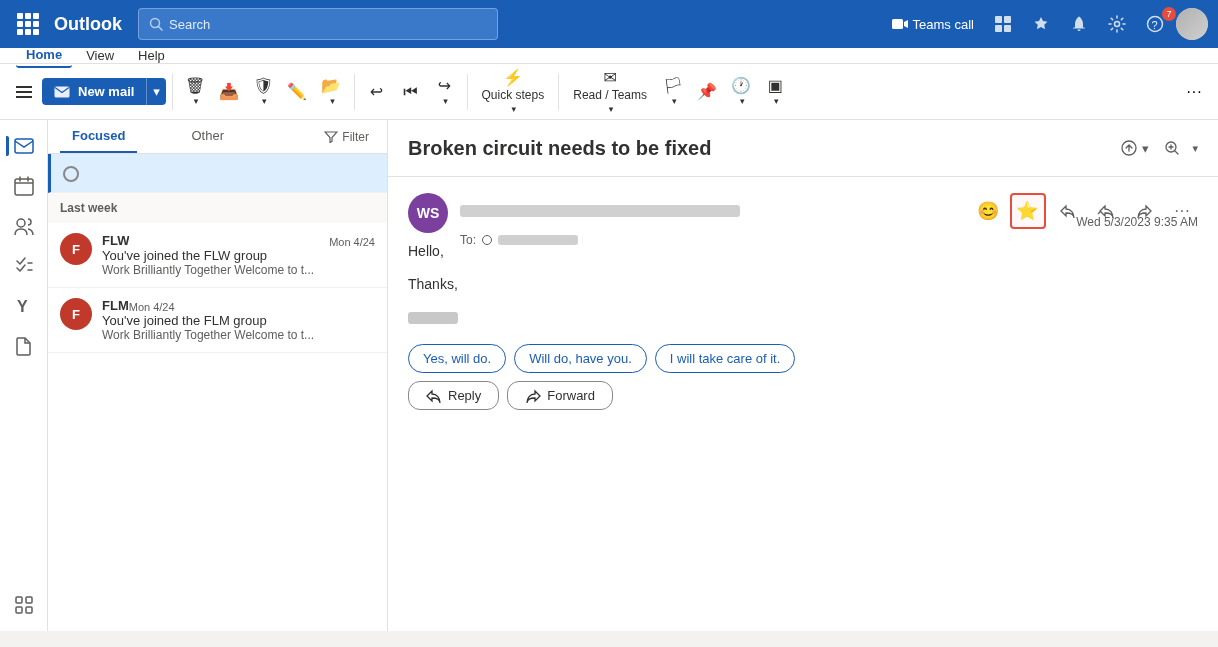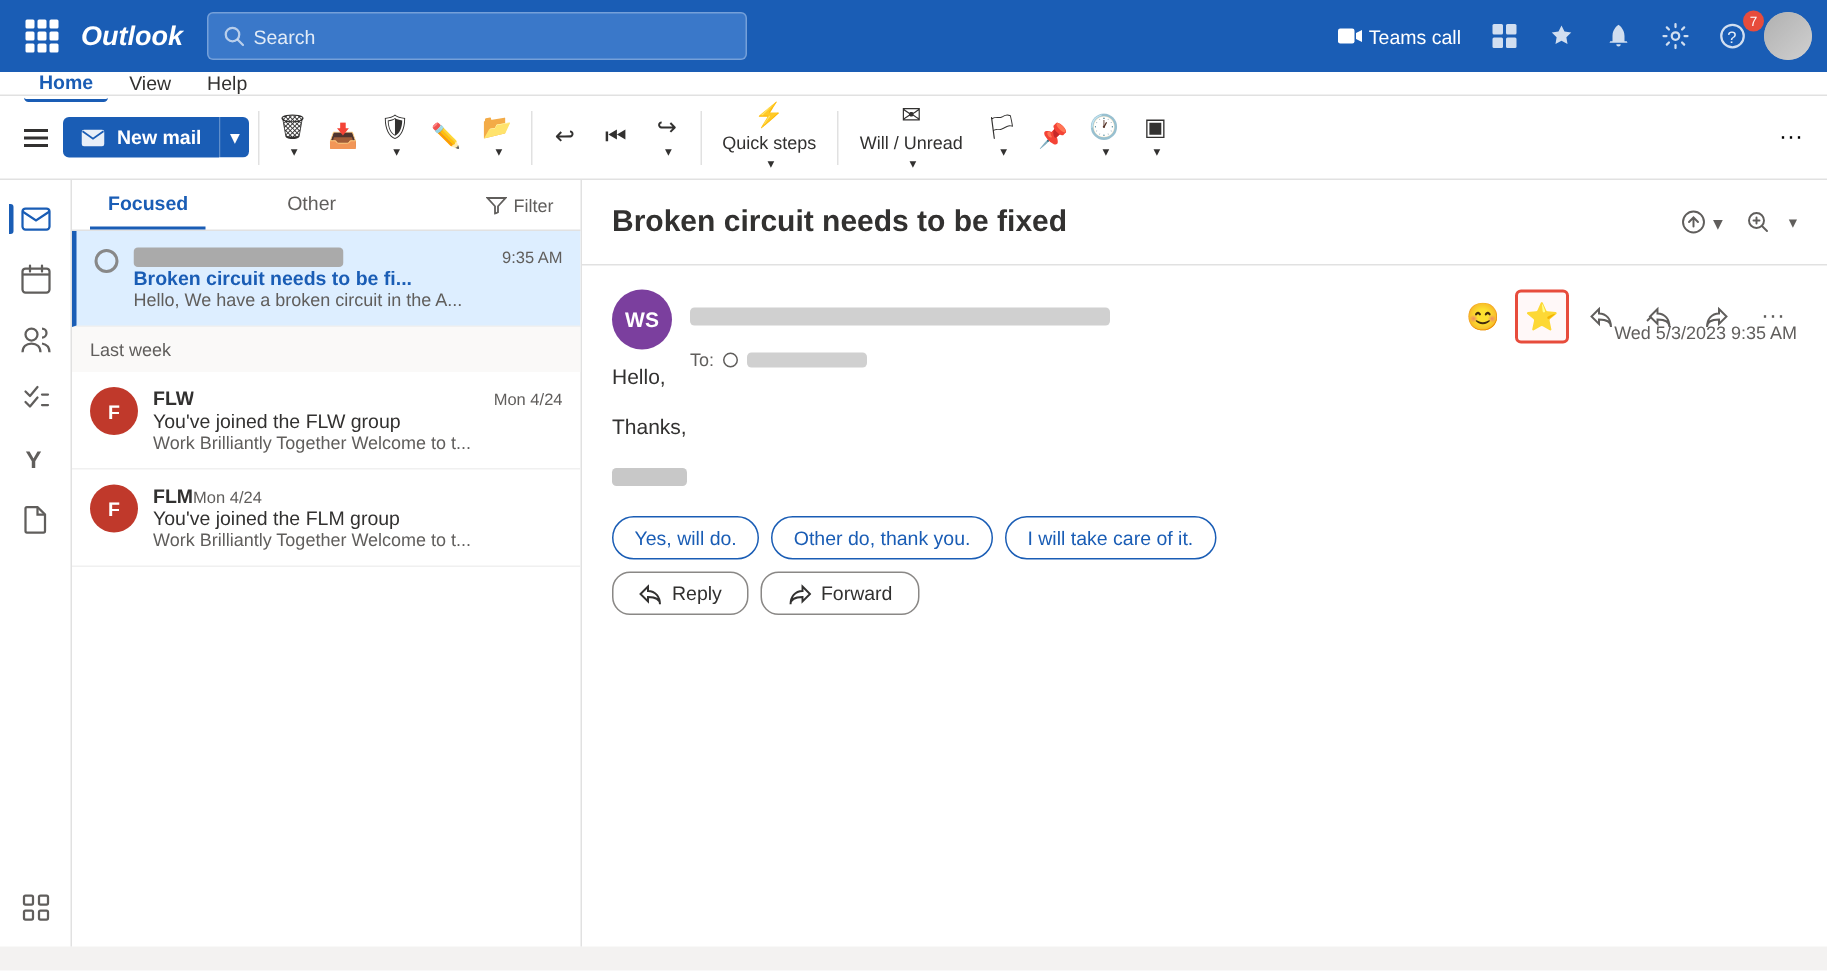"Outlook" .app-name { font-style: italic -> none }
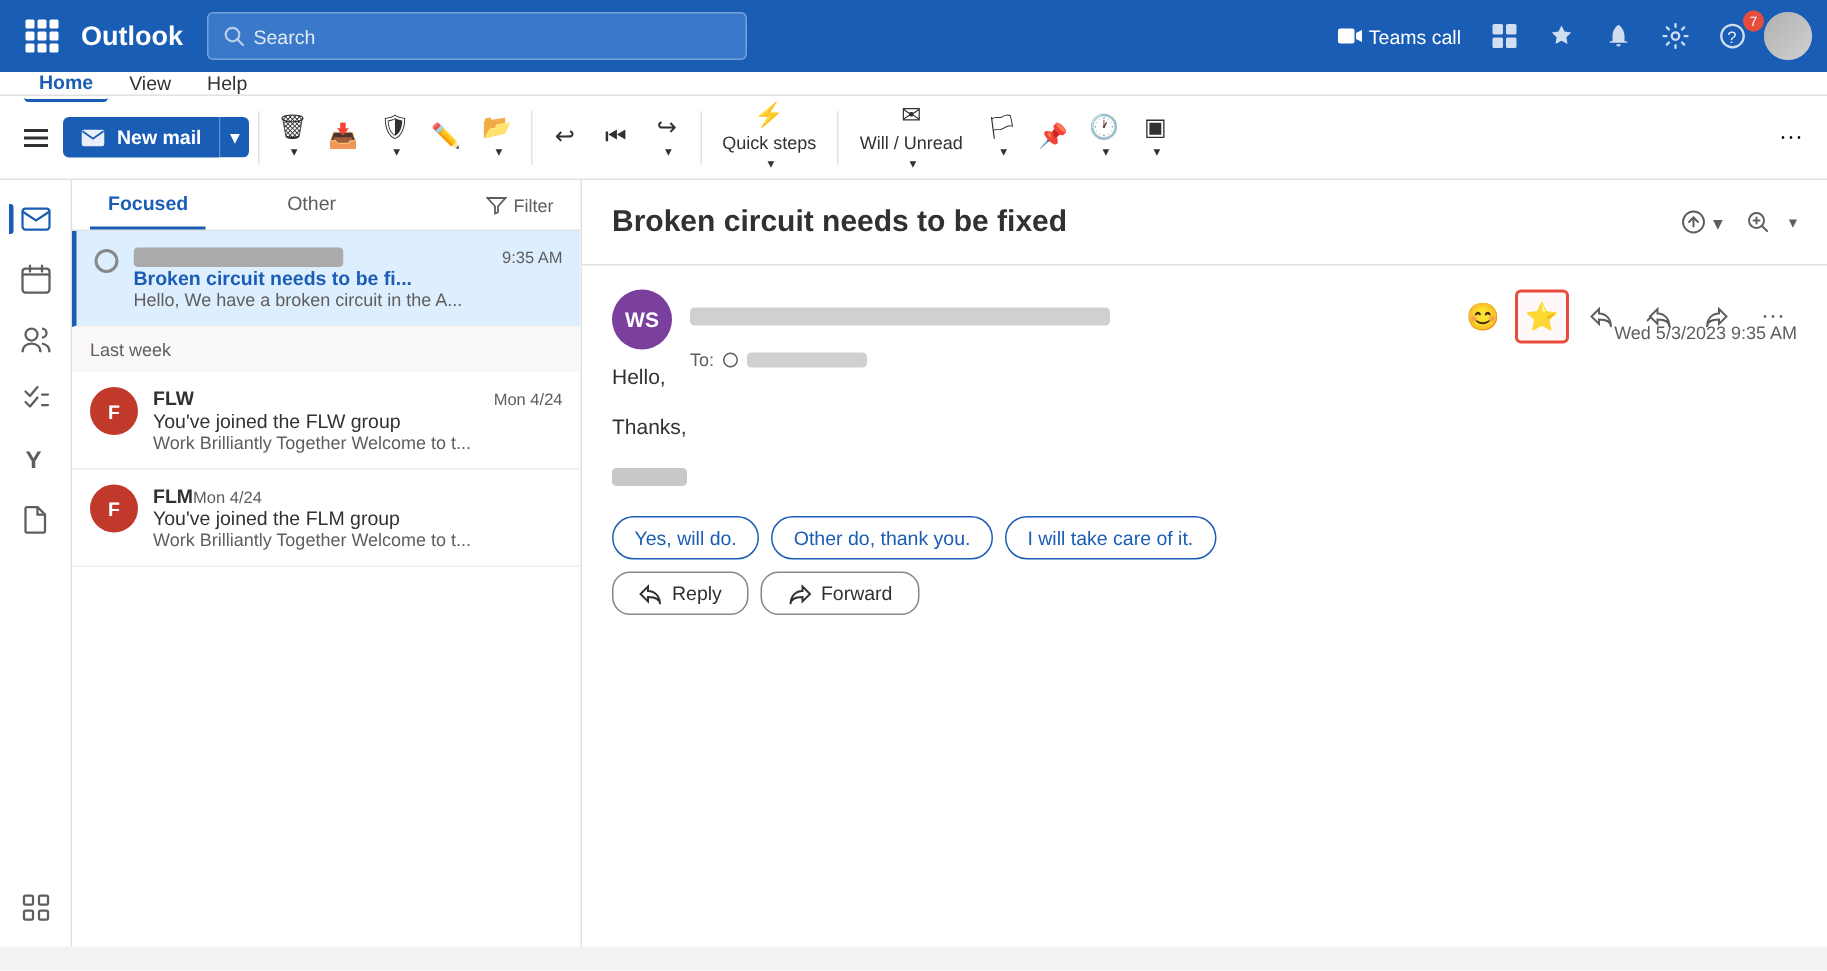"Will / Unread" span { text: Will / Unread -> Read / Teams }
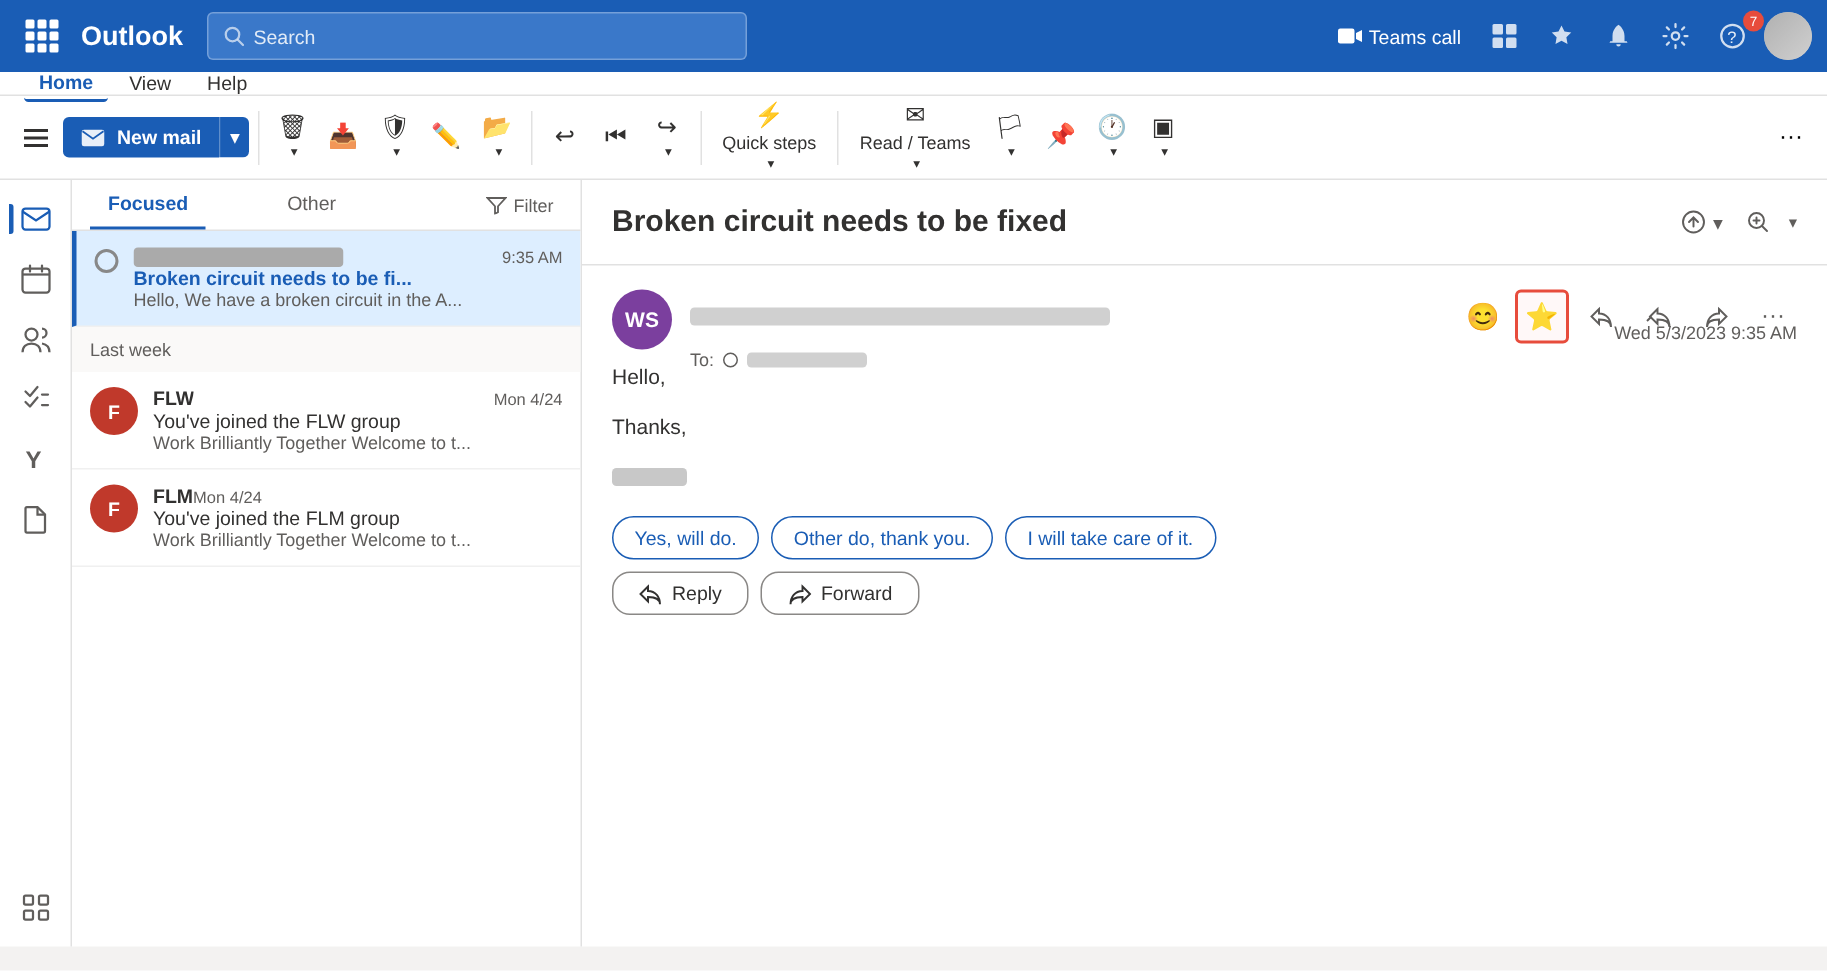"9:35 AM" div.mail-item-content { html: <div> <div> <span> <span></span> </span> <span>9:35 AM</span> </div> <div>Broken circuit needs to be fi...</div> <div>Hello, We have a broken circuit in the A...</div> </div> -> none }
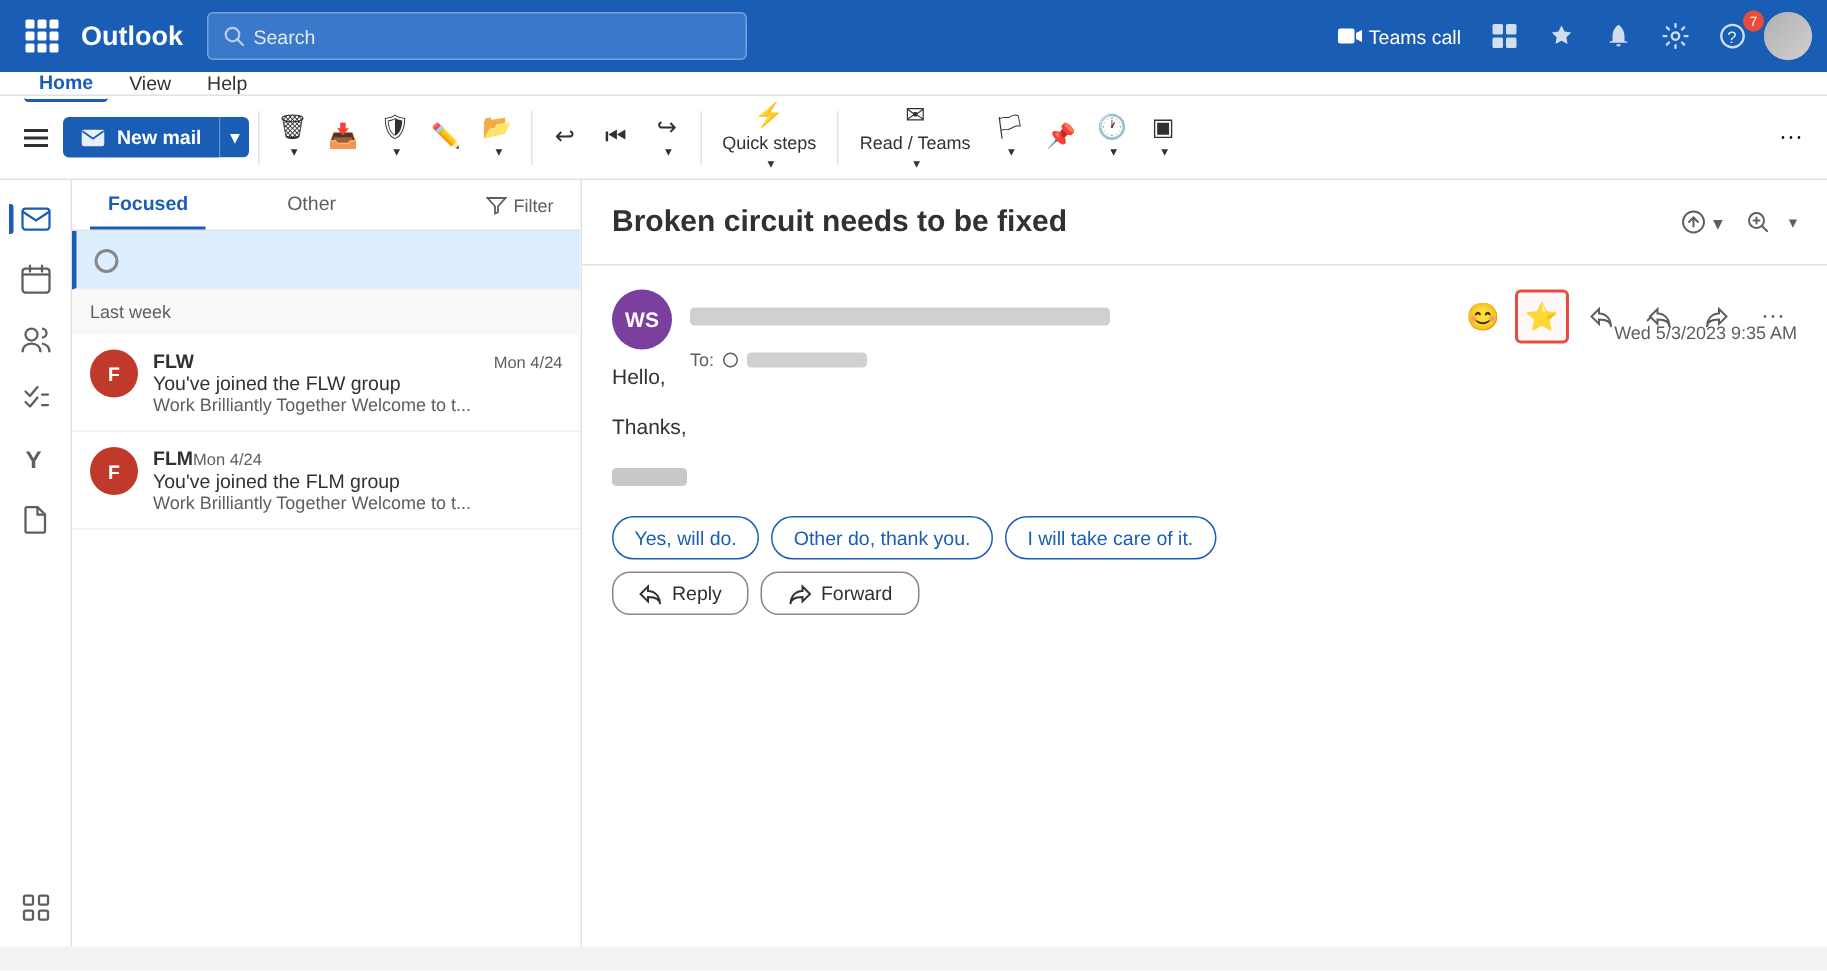"Last week" .section-header { font-weight: 400 -> 700 }
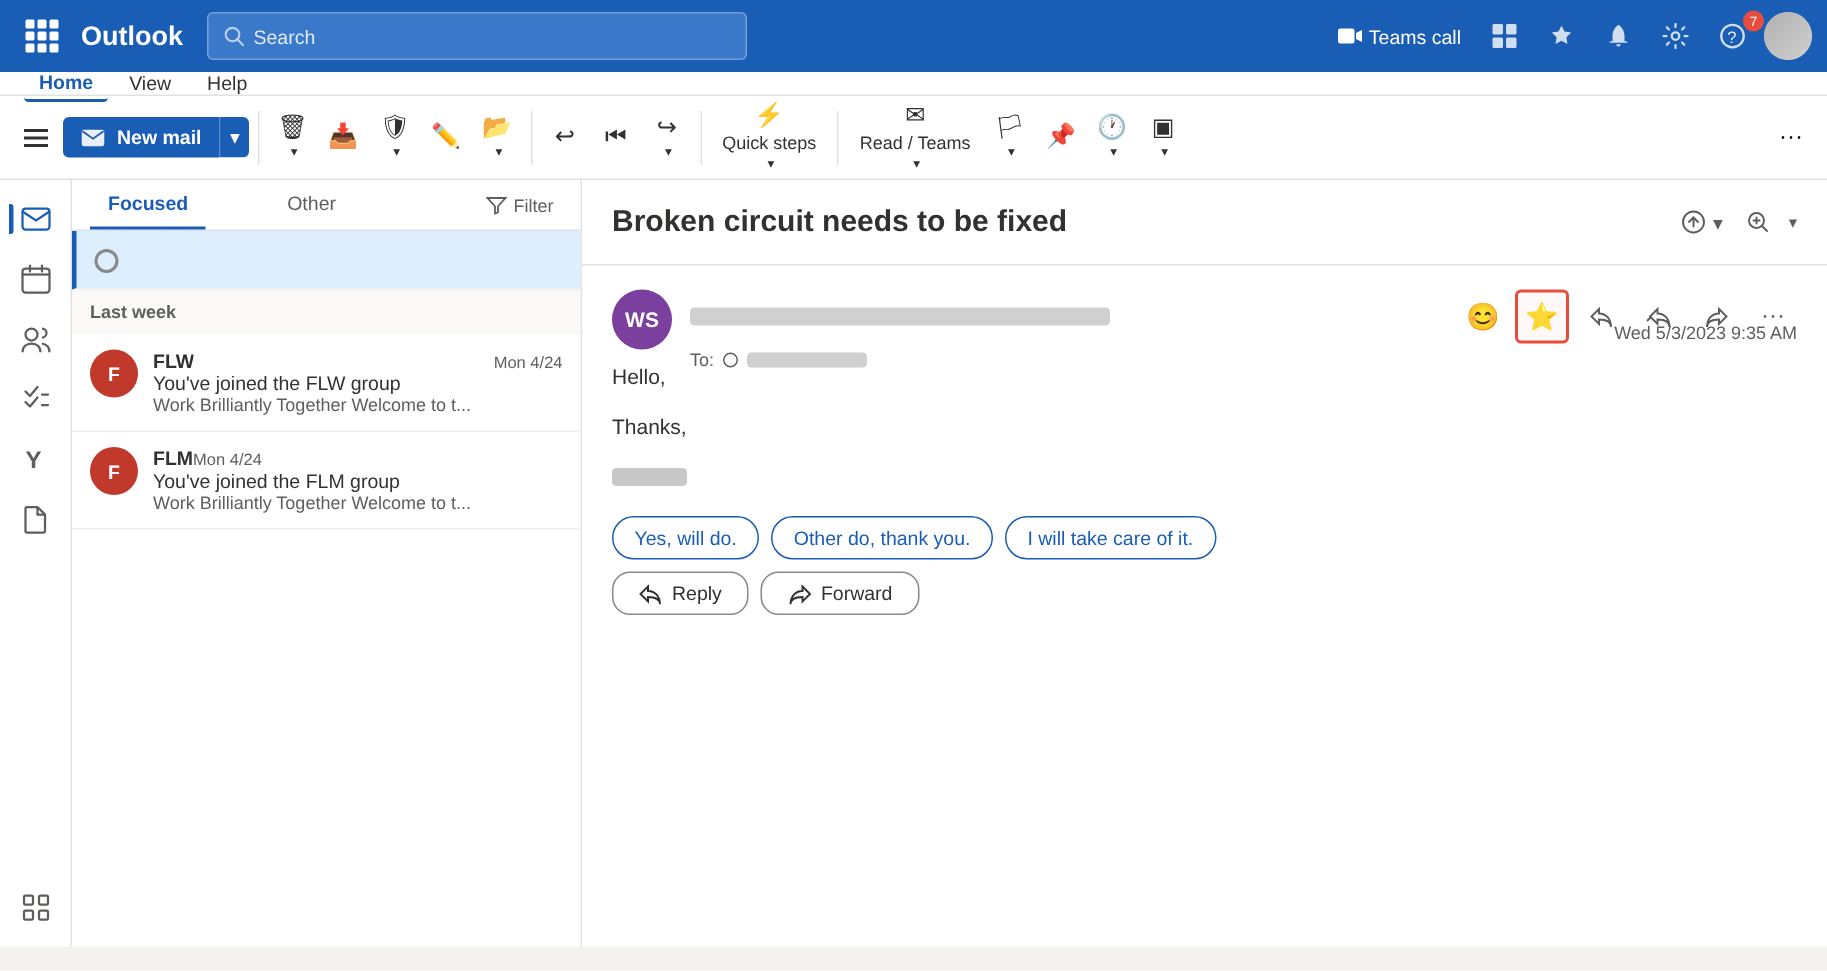"Other do, thank you." button.suggested-reply-btn { text: Other do, thank -> Will do, have }
